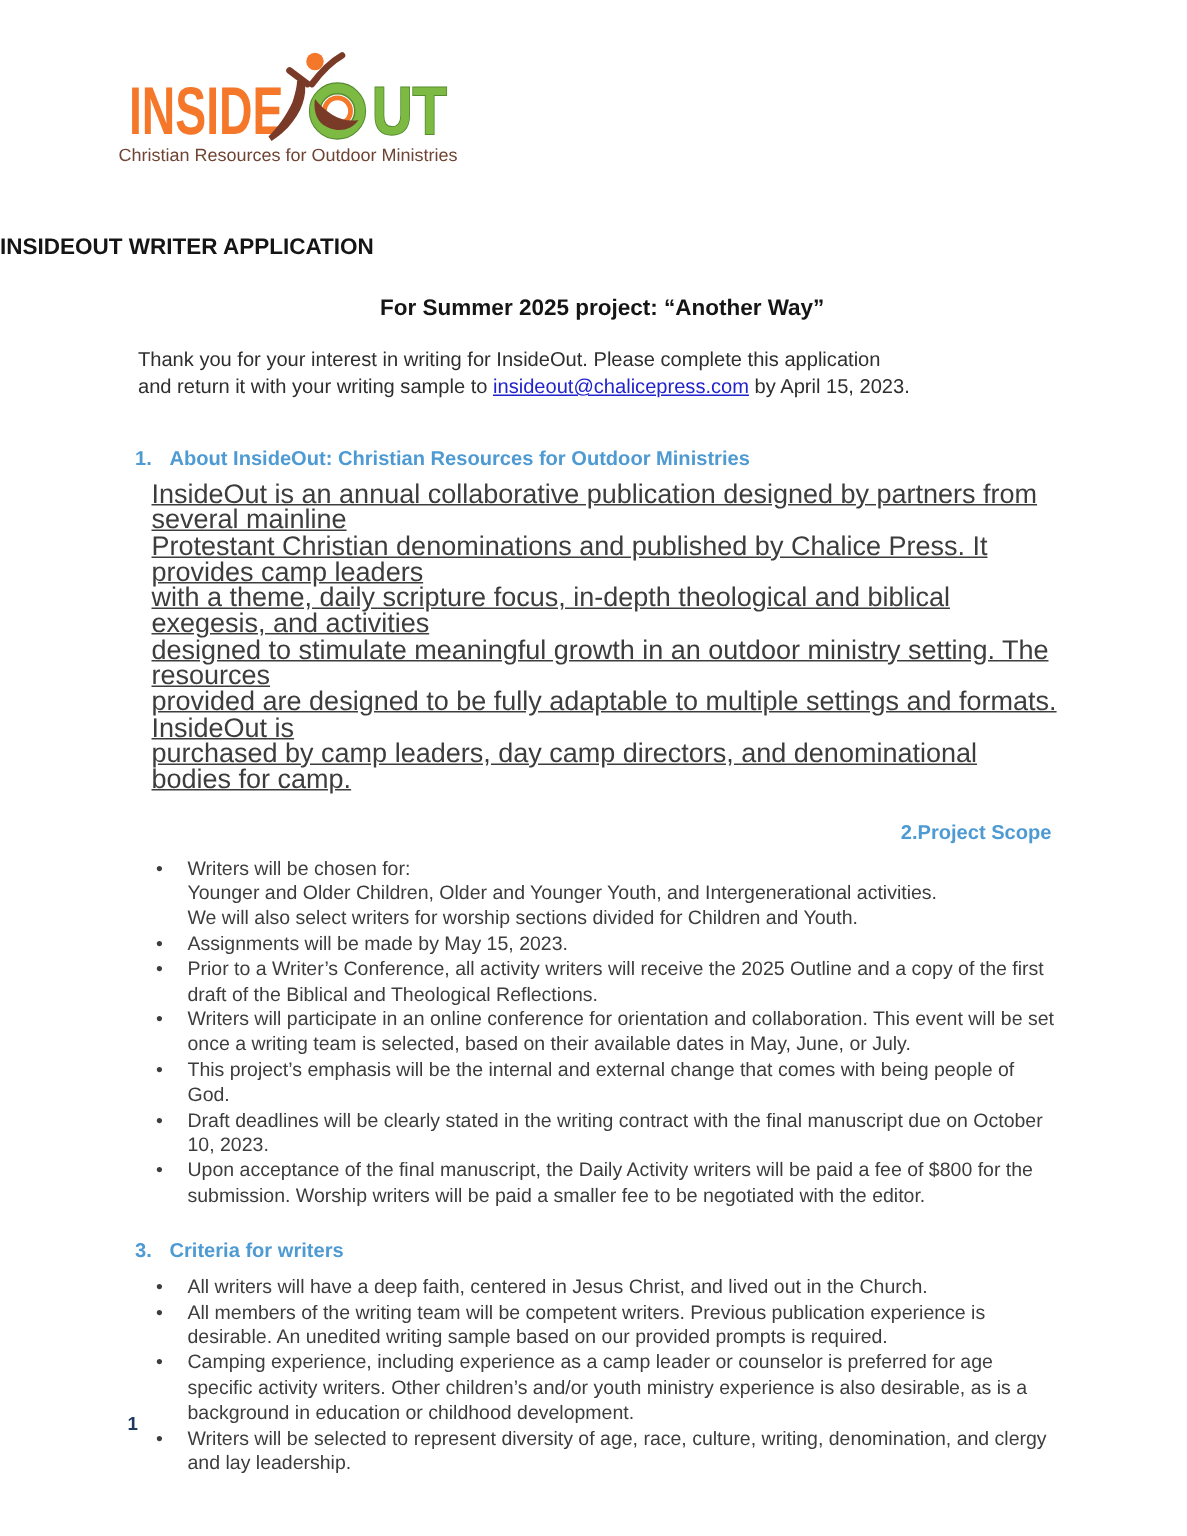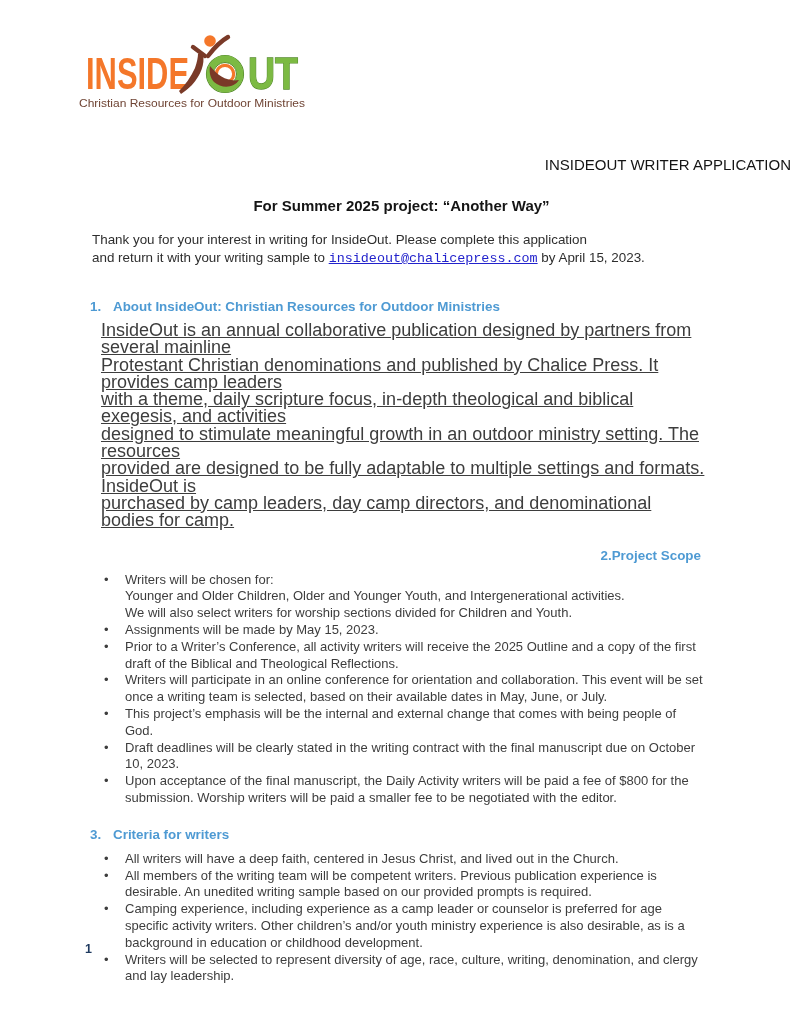"INSIDEOUT WRITER APPLICATION" .doc-title { font-weight: normal -> bold; padding-left: 16px -> none; text-align: right -> left }
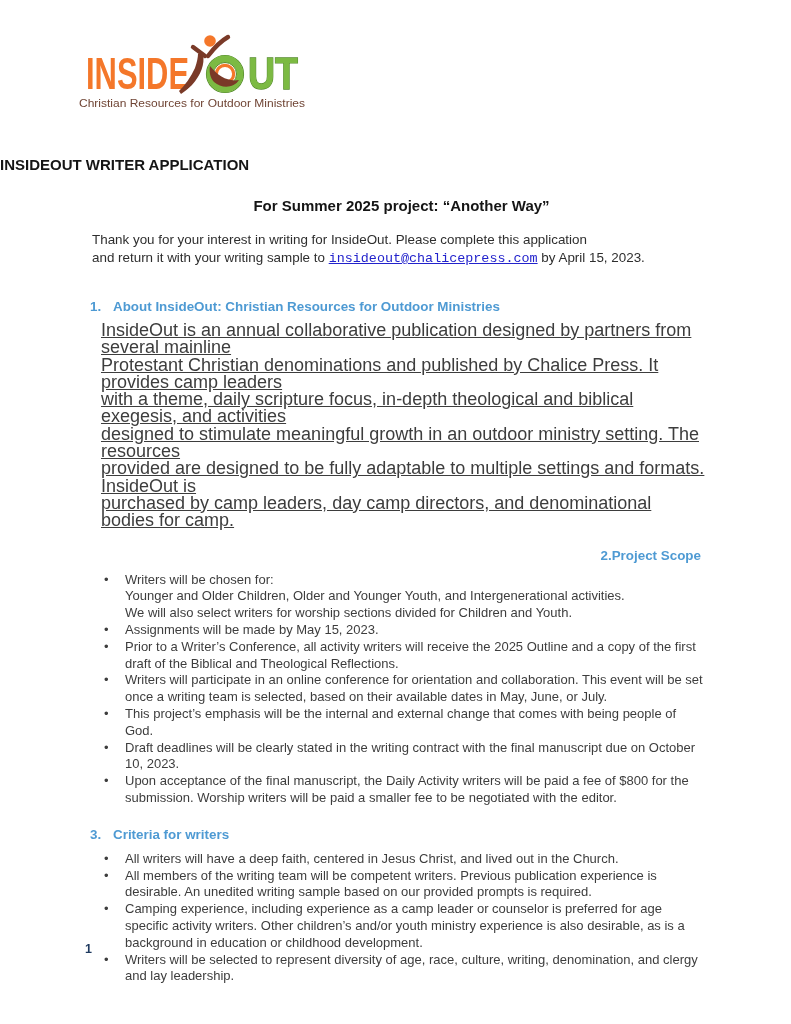"insideout@chalicepress.com" .email-link { font-family: Liberation Mono, monospace -> none }
